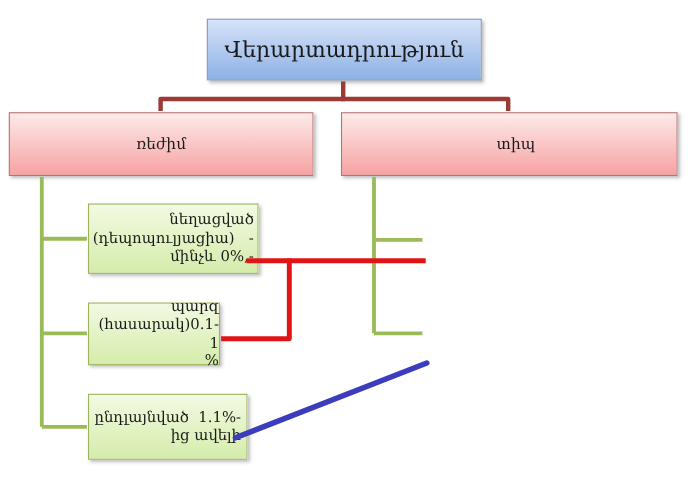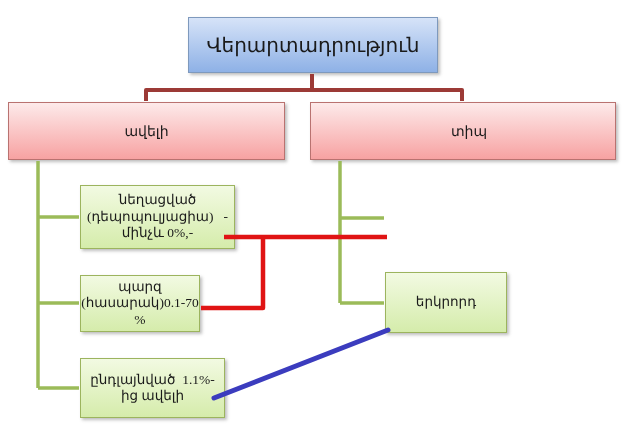"Վերարտադրություն" .node { font-family: Liberation Serif, serif -> none; text-align: center -> right }
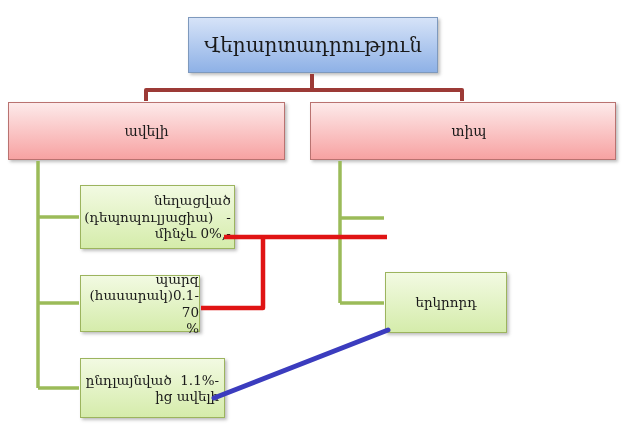"ավելի" div.node { text: ավելի -> ռեժիմ }
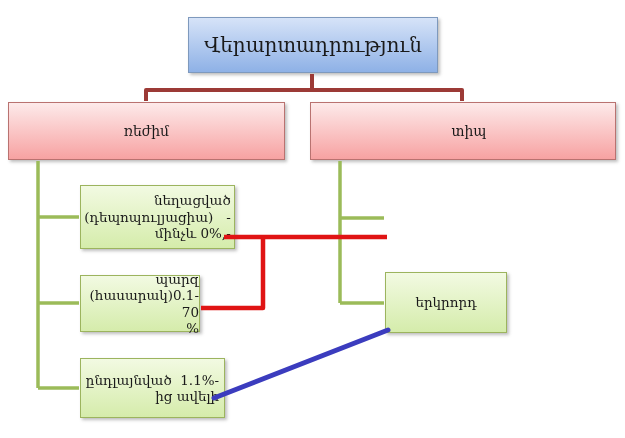"պարզ" div.node { text: 0.1-70 -> 0.1-1 }
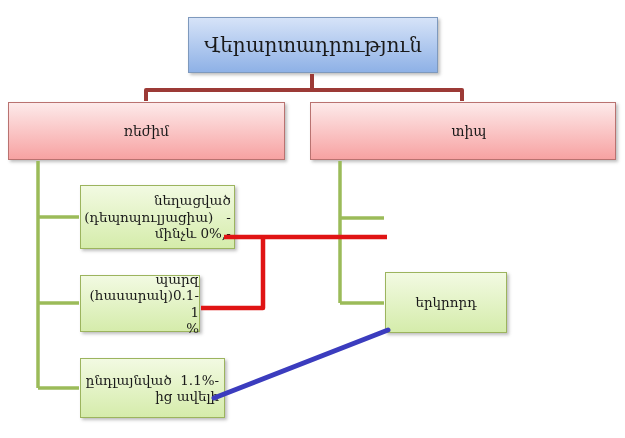"երկրորդ" div.node { html: <div>երկրորդ</div> -> none }
